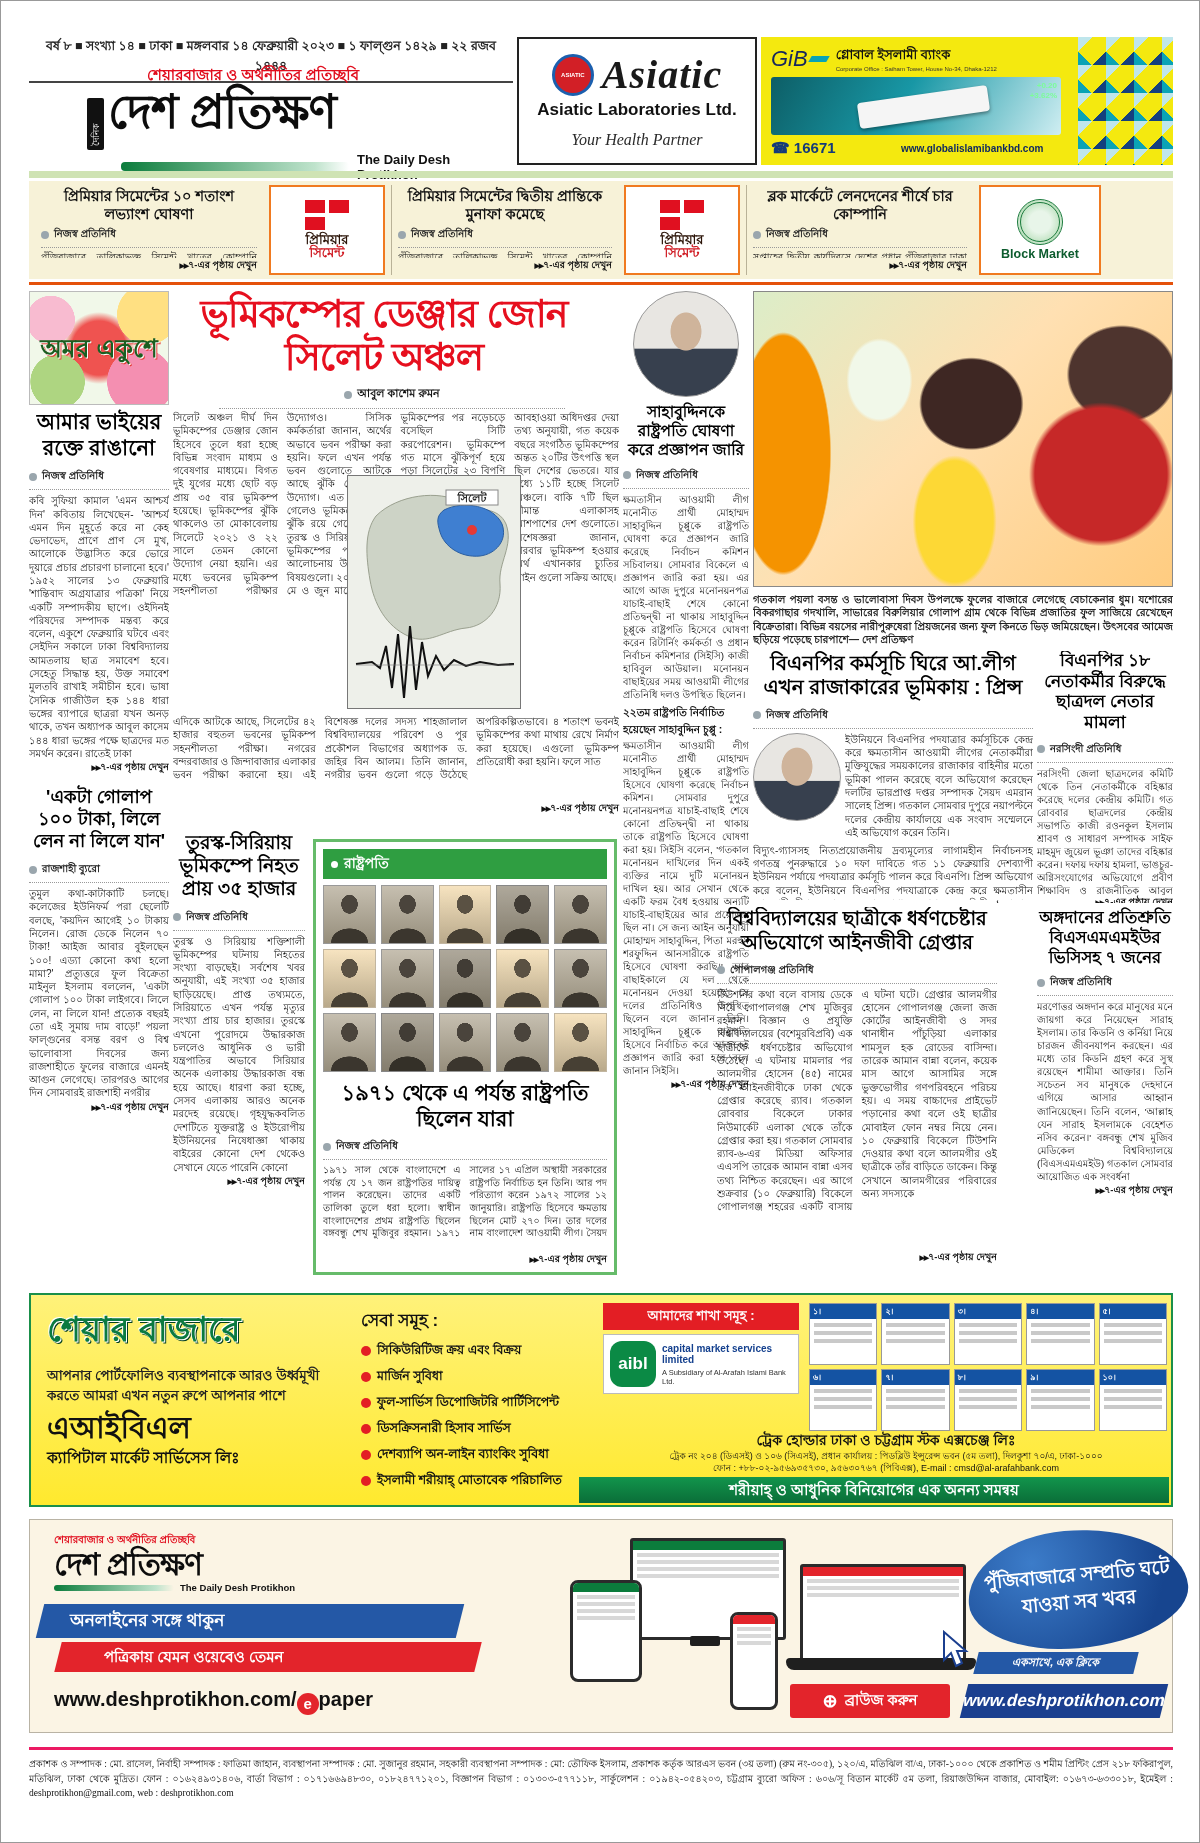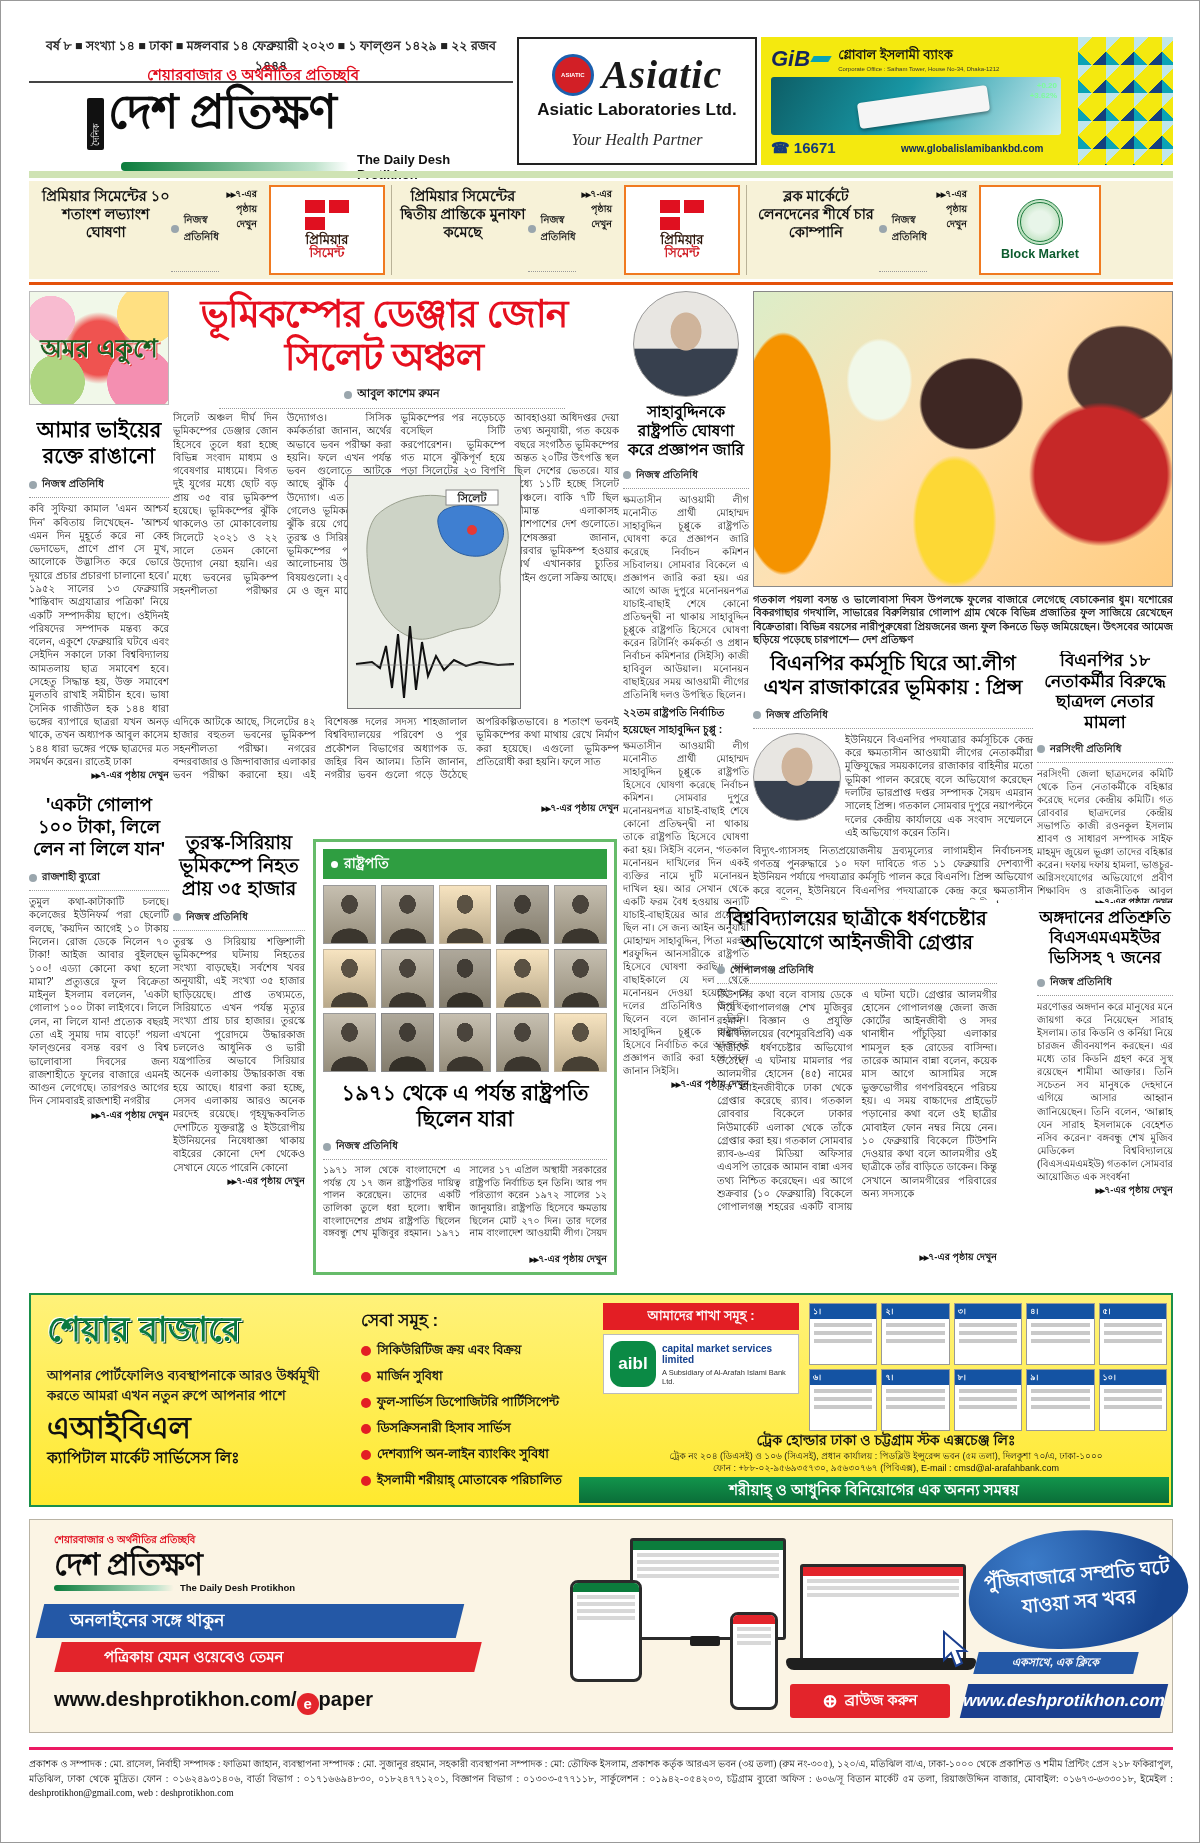"GiB" .gib-logo { font-weight: 700 -> 400 }
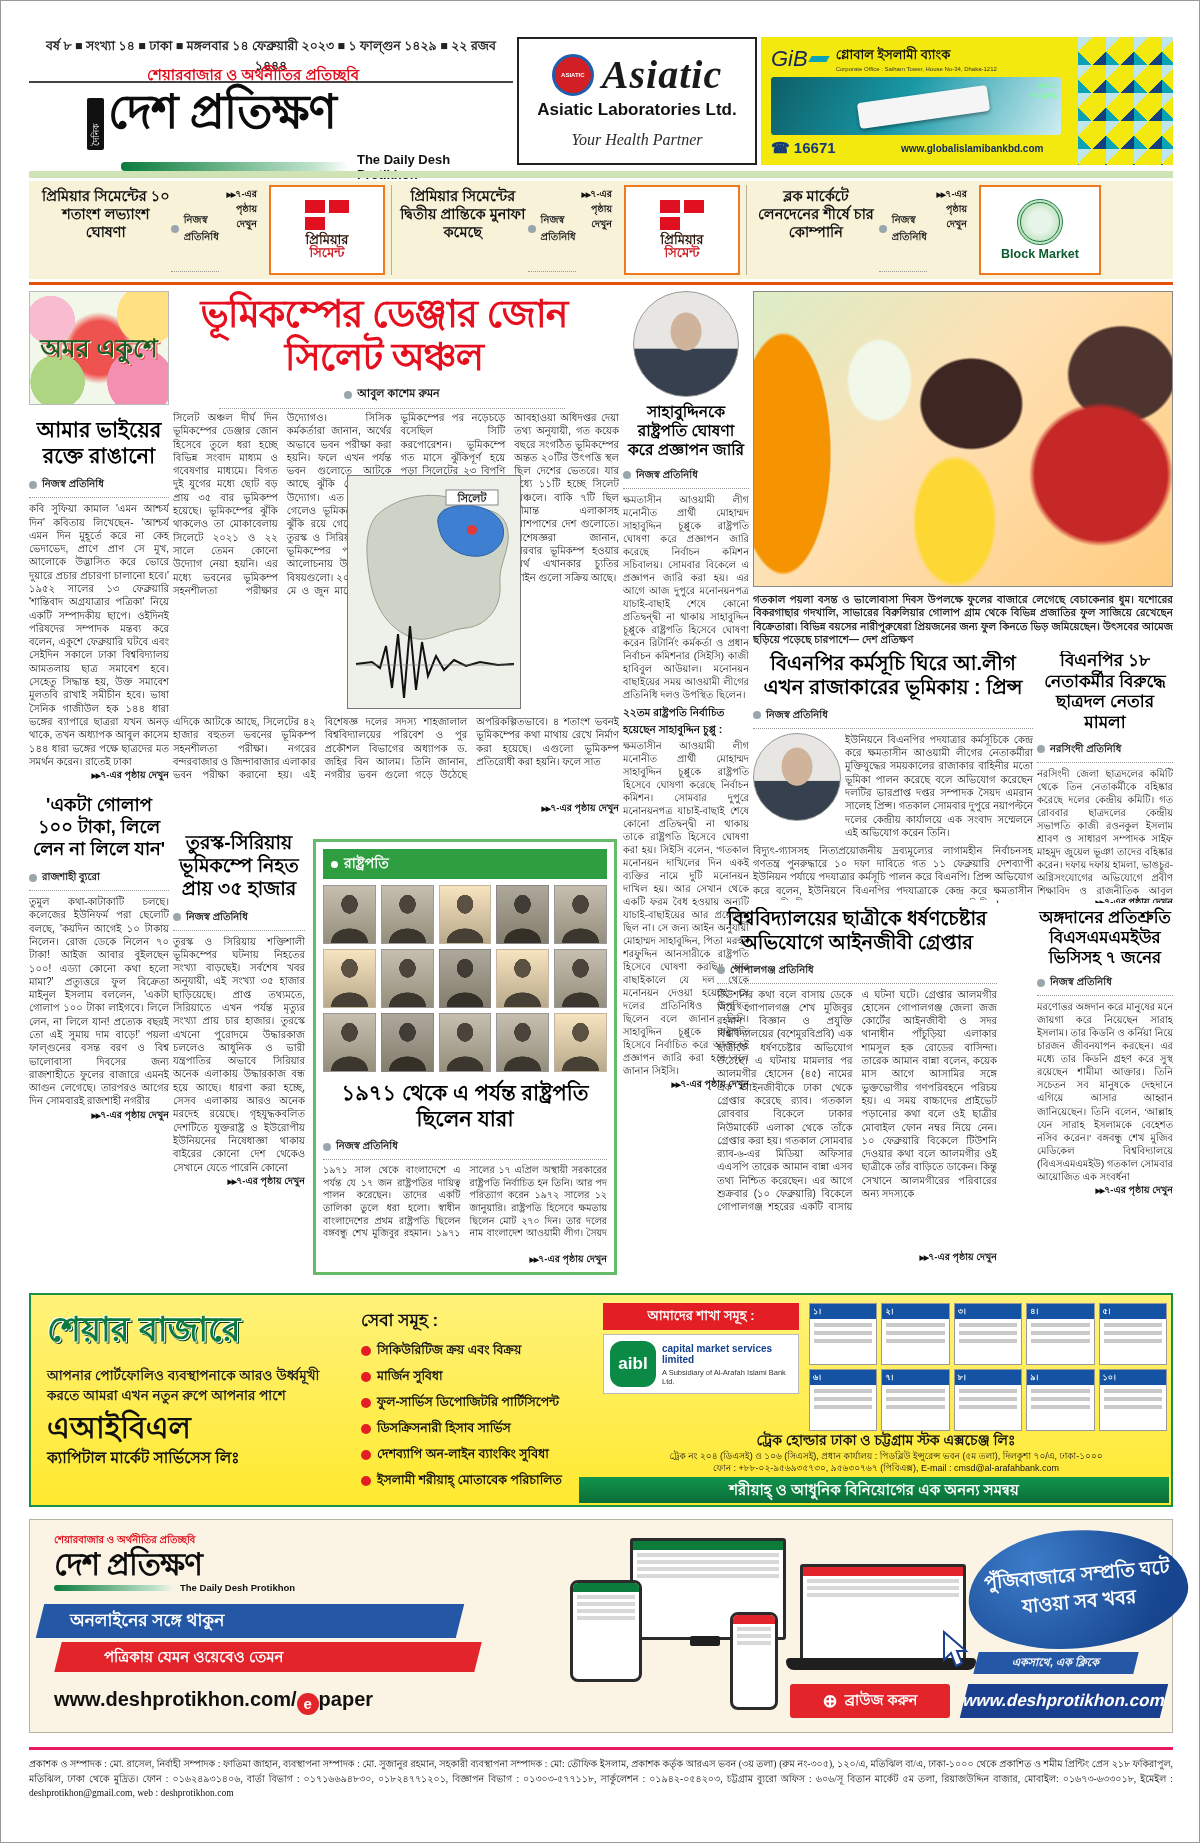"প্রিমিয়ার সিমেন্টের ১০ শতাংশ লভ্যাংশ" .teaser { flex-direction: row -> column }
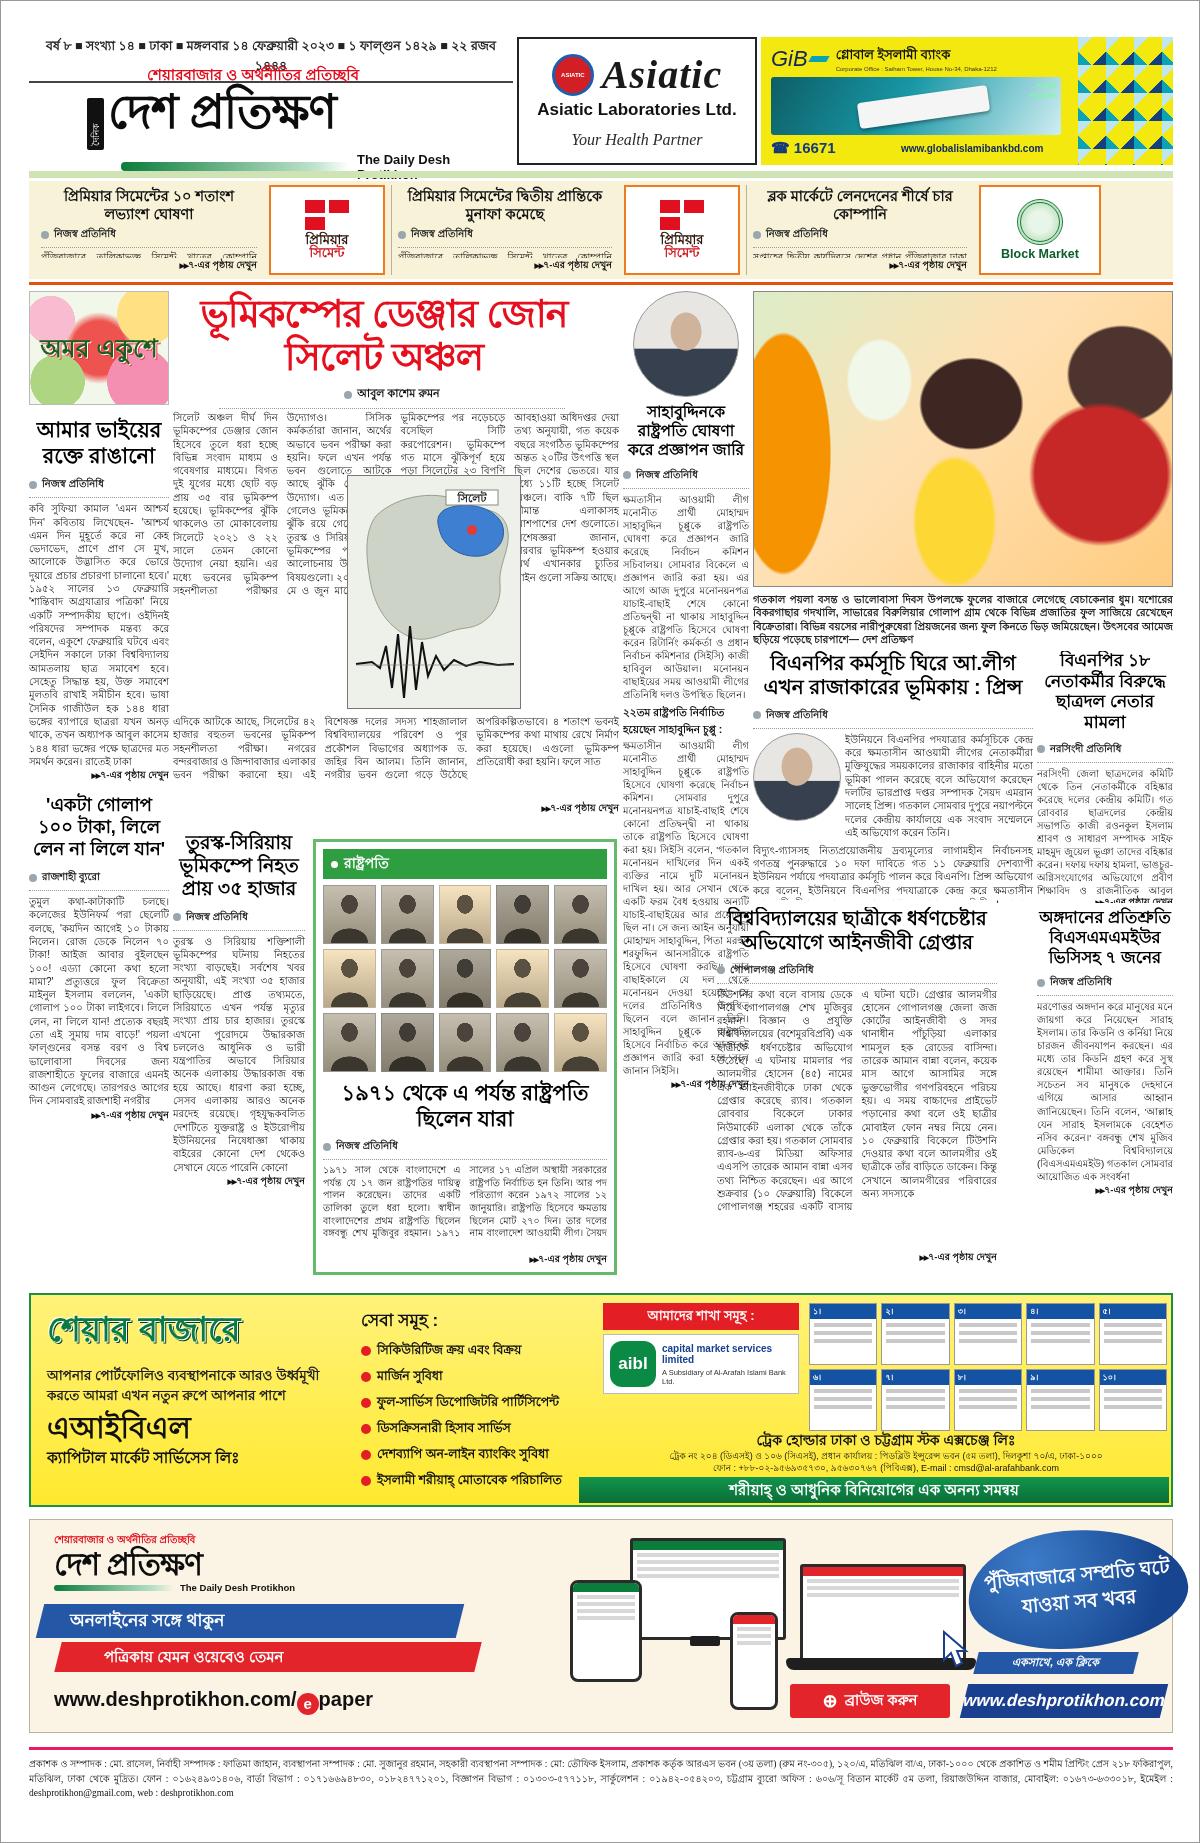"আমার ভাইয়ের রক্তে রাঙানো" div.art-head { margin-top: 12px -> 4px }
